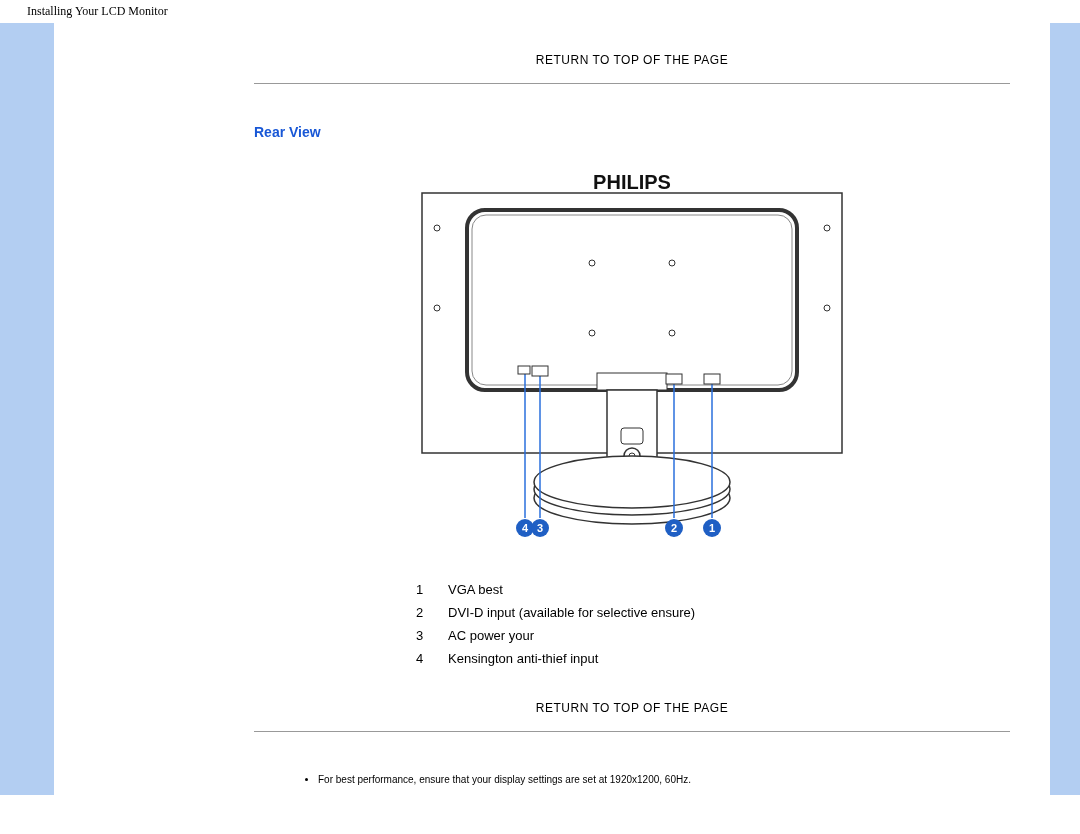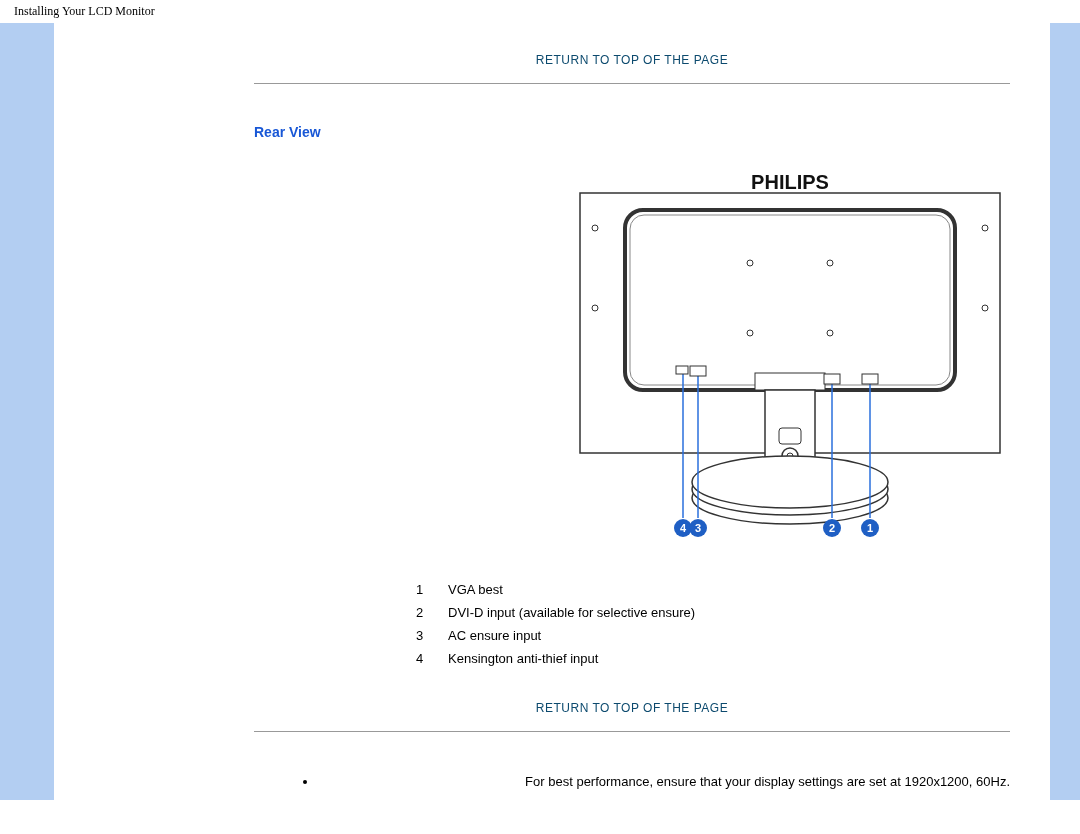"Installing Your LCD Monitor" .header-title { padding: 4px 0 4px 14px -> 4px 0 4px 27px }
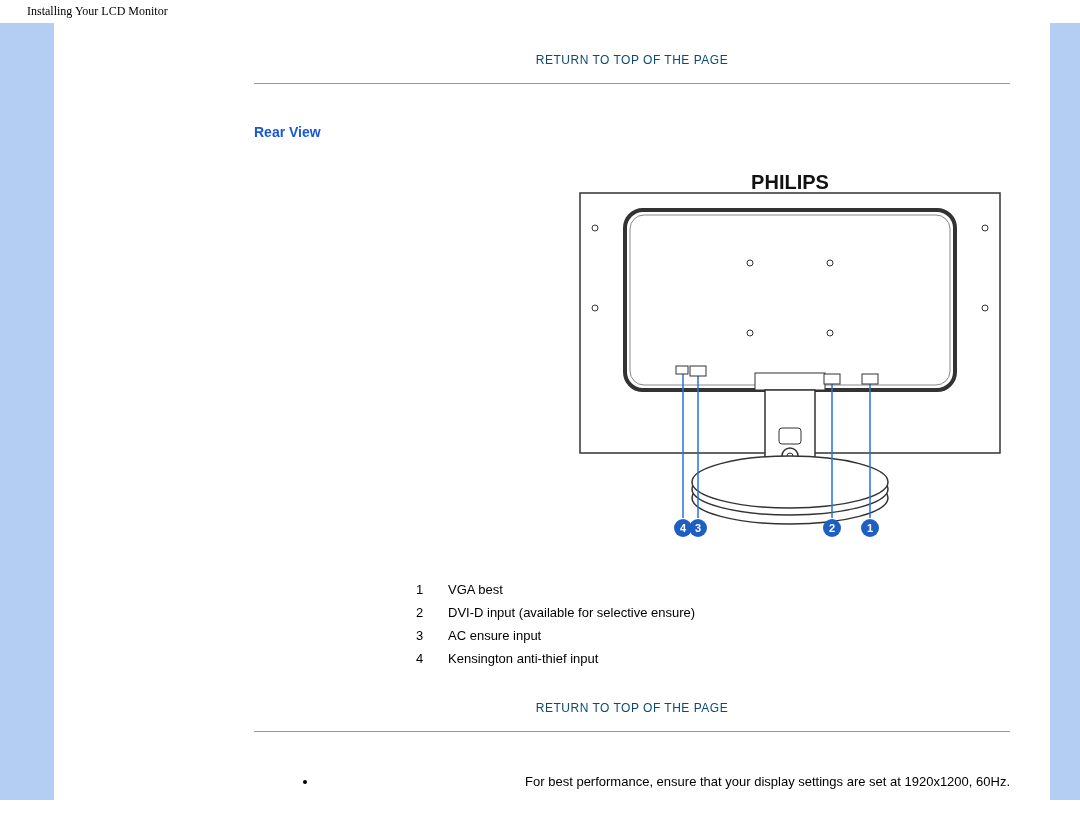"RETURN TO TOP OF THE" .return-link { color: #0c4a6e -> #000000 }
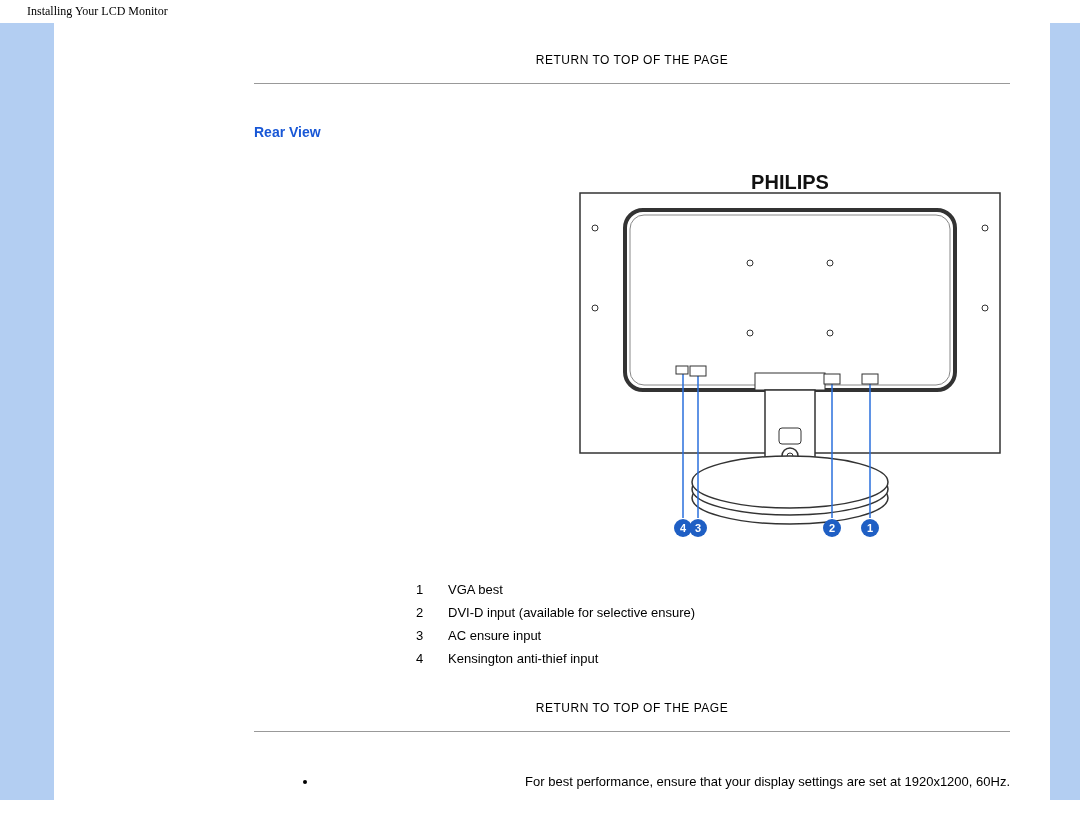"PHILIPS" .diagram-wrap { text-align: right -> center }
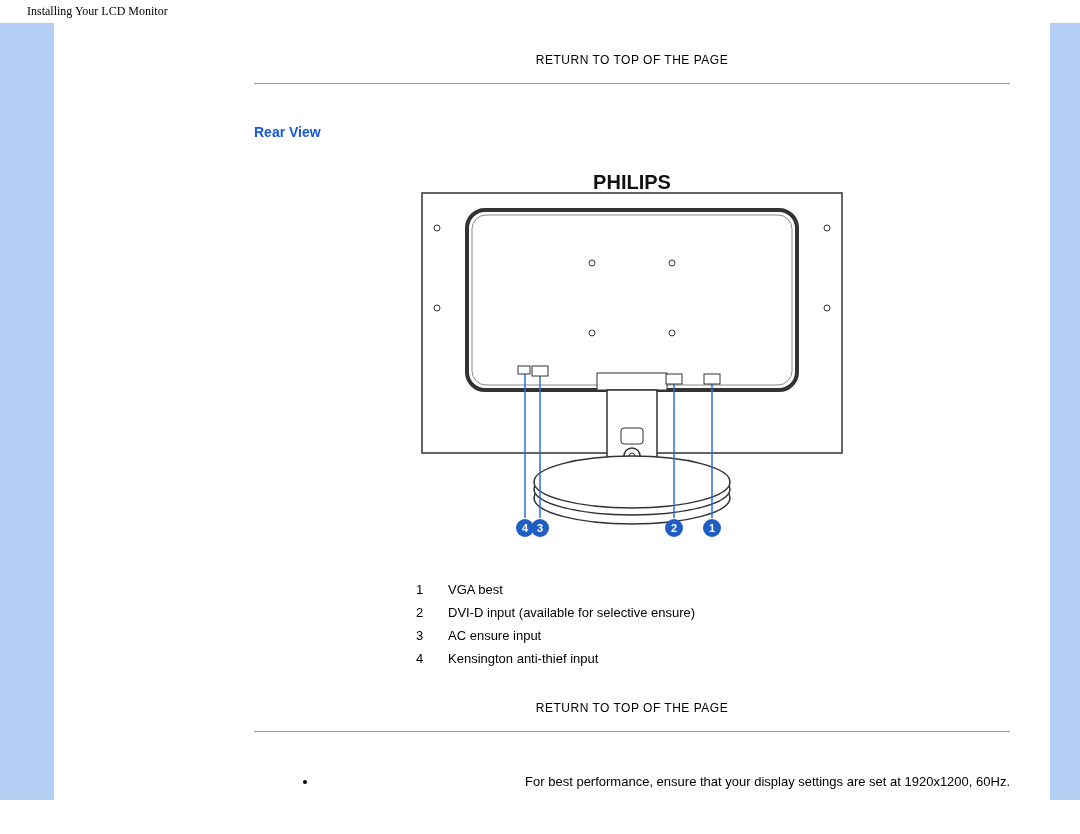"AC ensure input" td { text: ensure input -> power your }
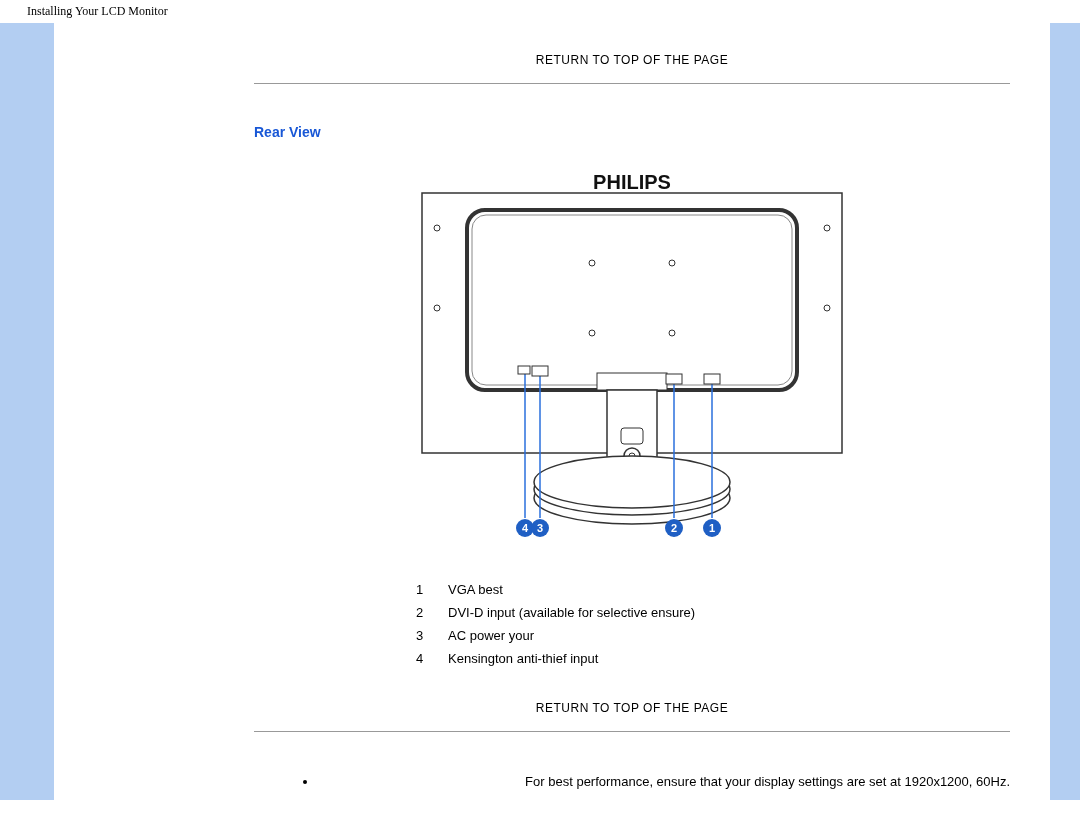"For best performance, ensure that" ul.bullets li { font-size: 13px -> 10px; text-align: right -> none }
